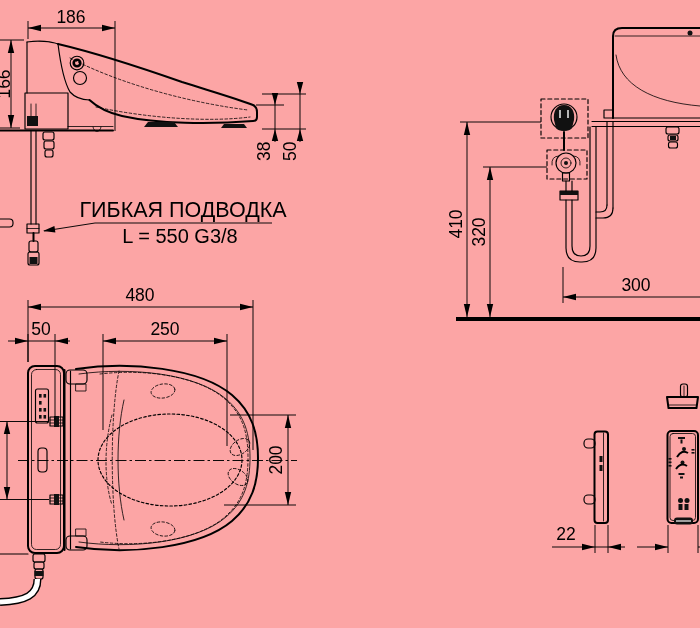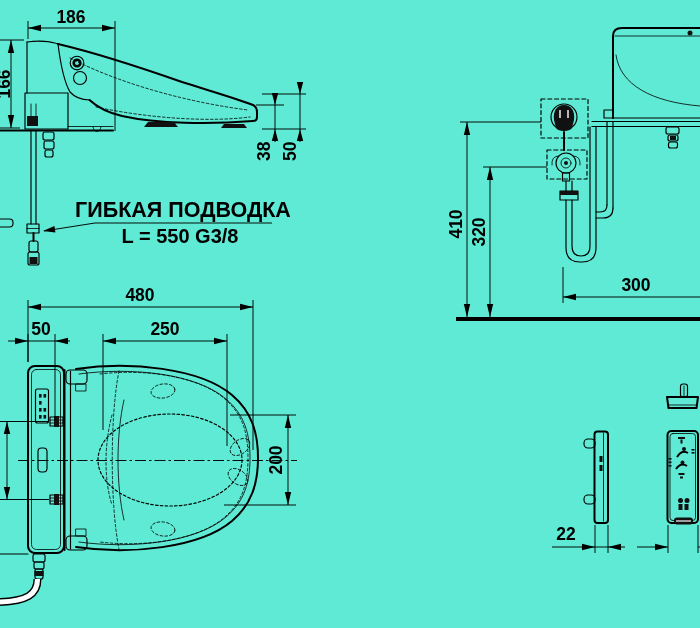"186" .stage { background: #5eead4 -> #fca5a5; font-weight: bold -> none }
